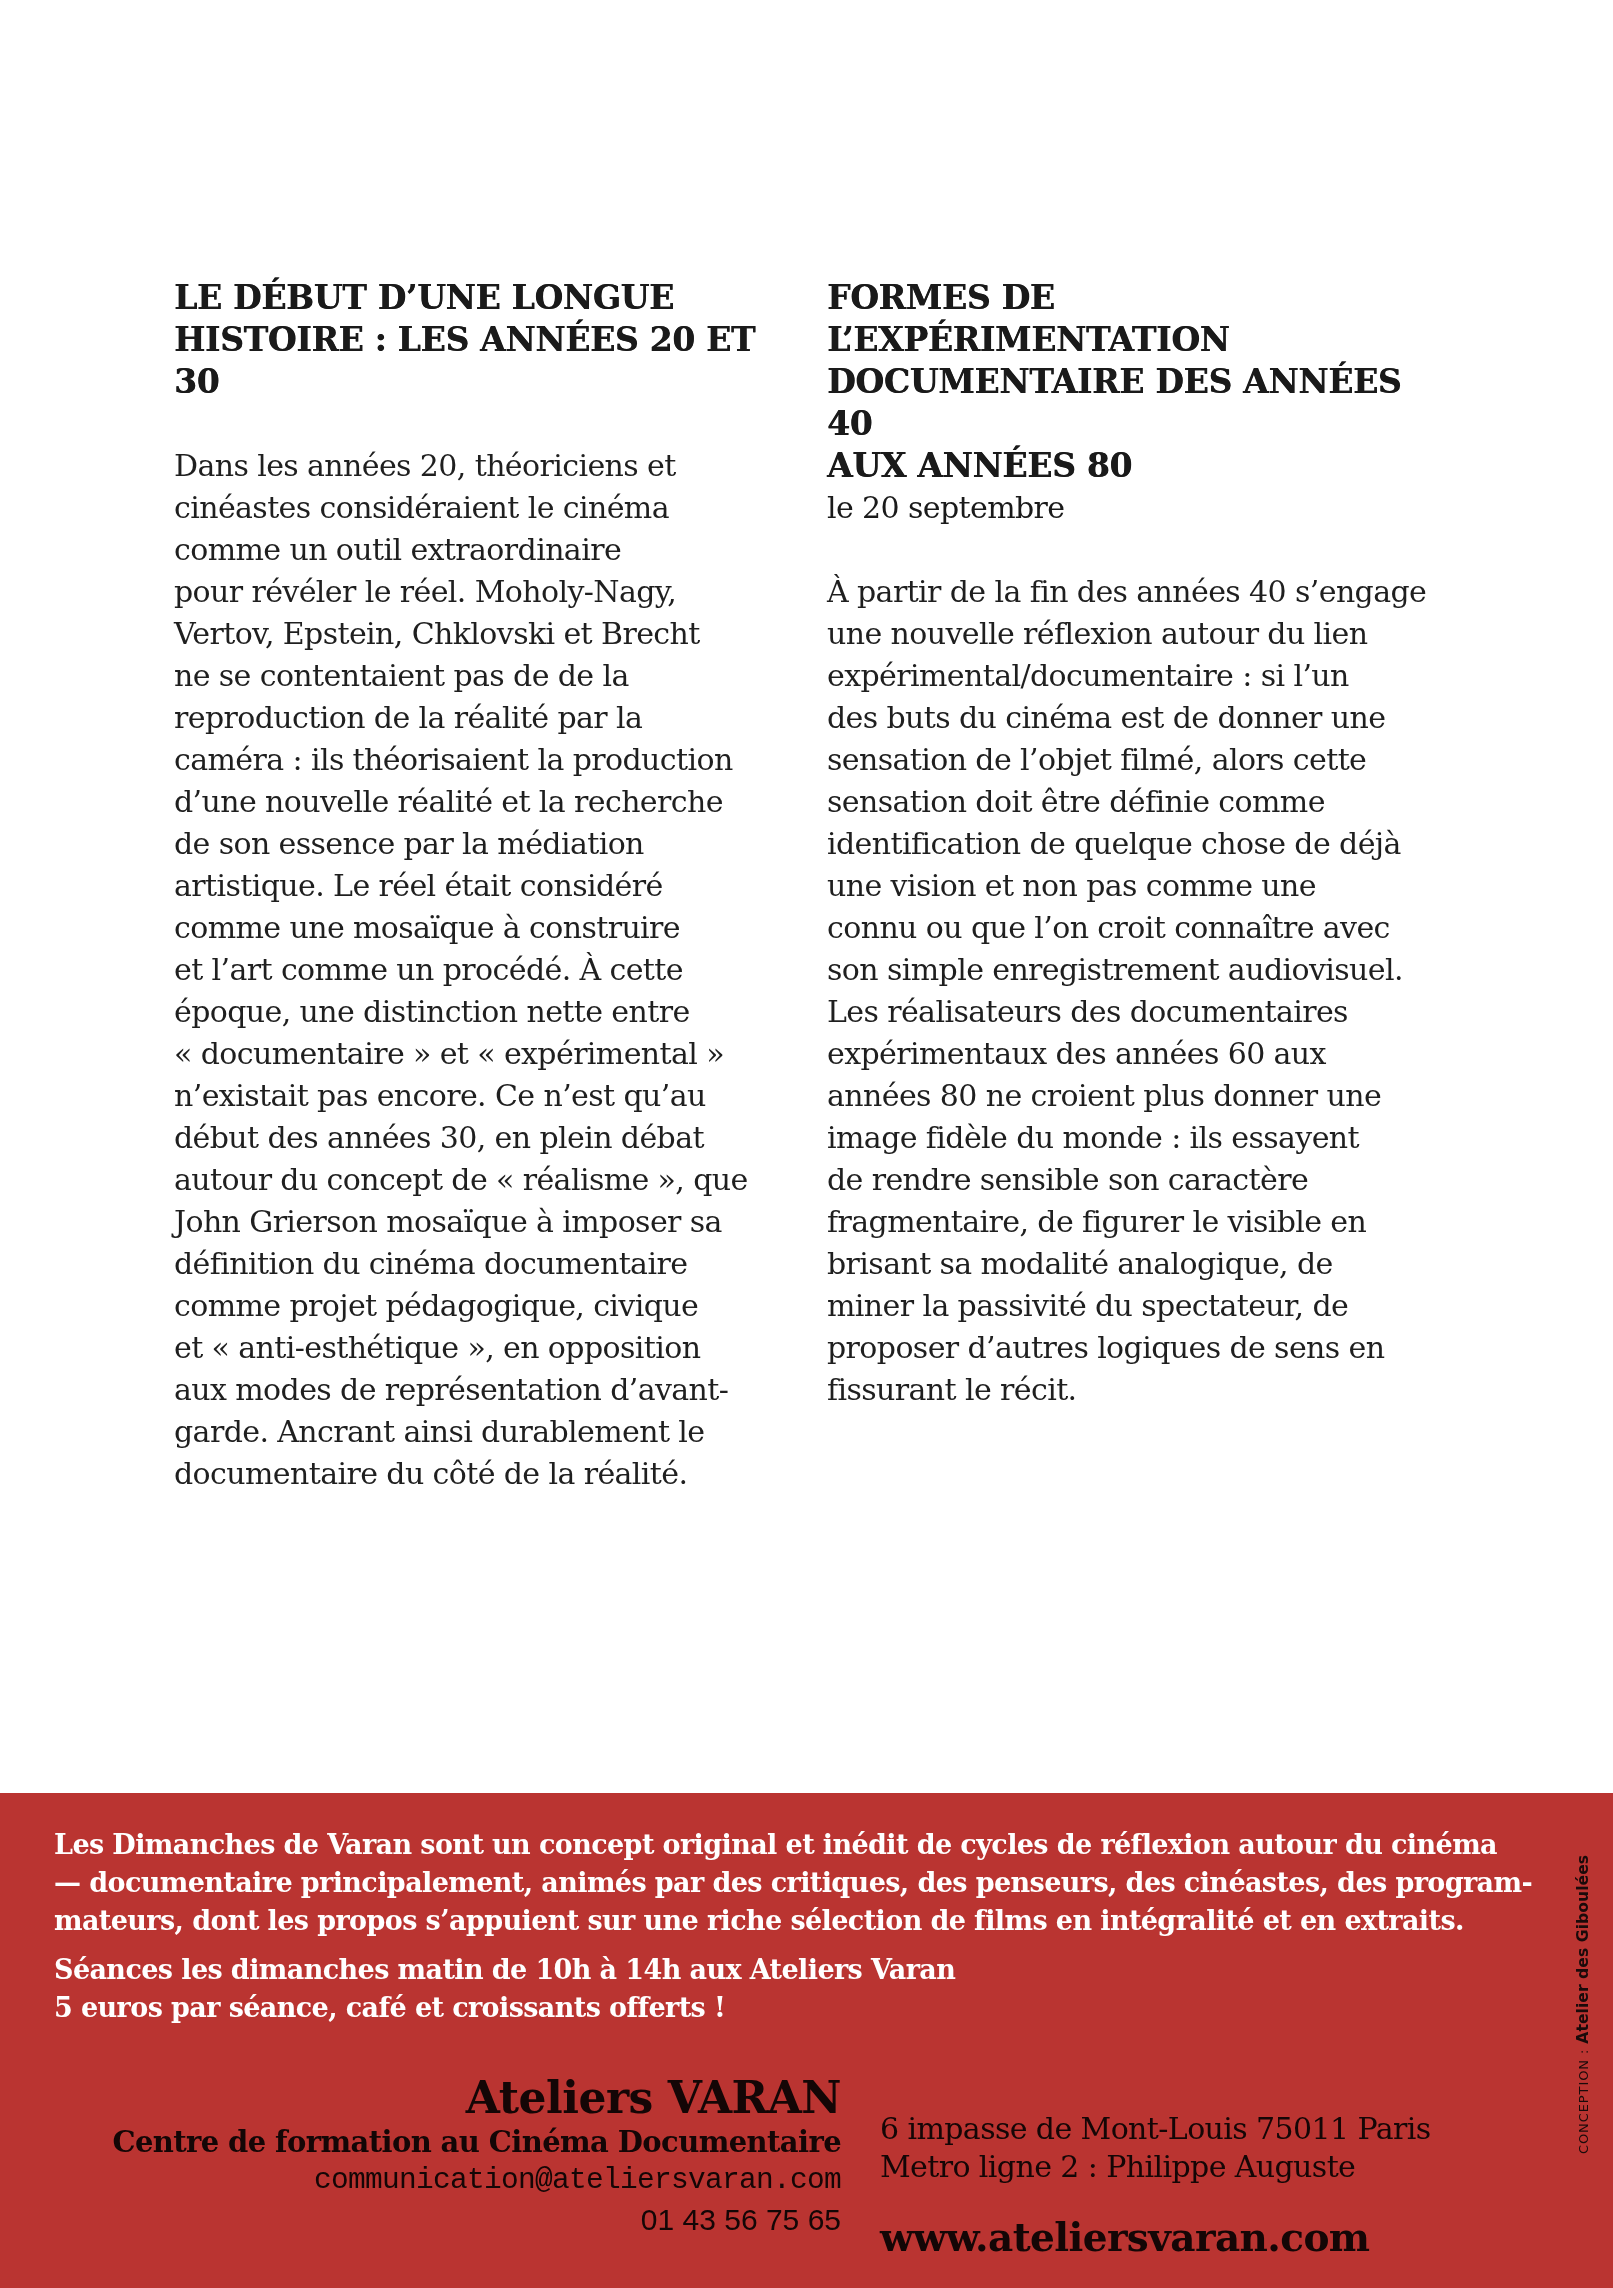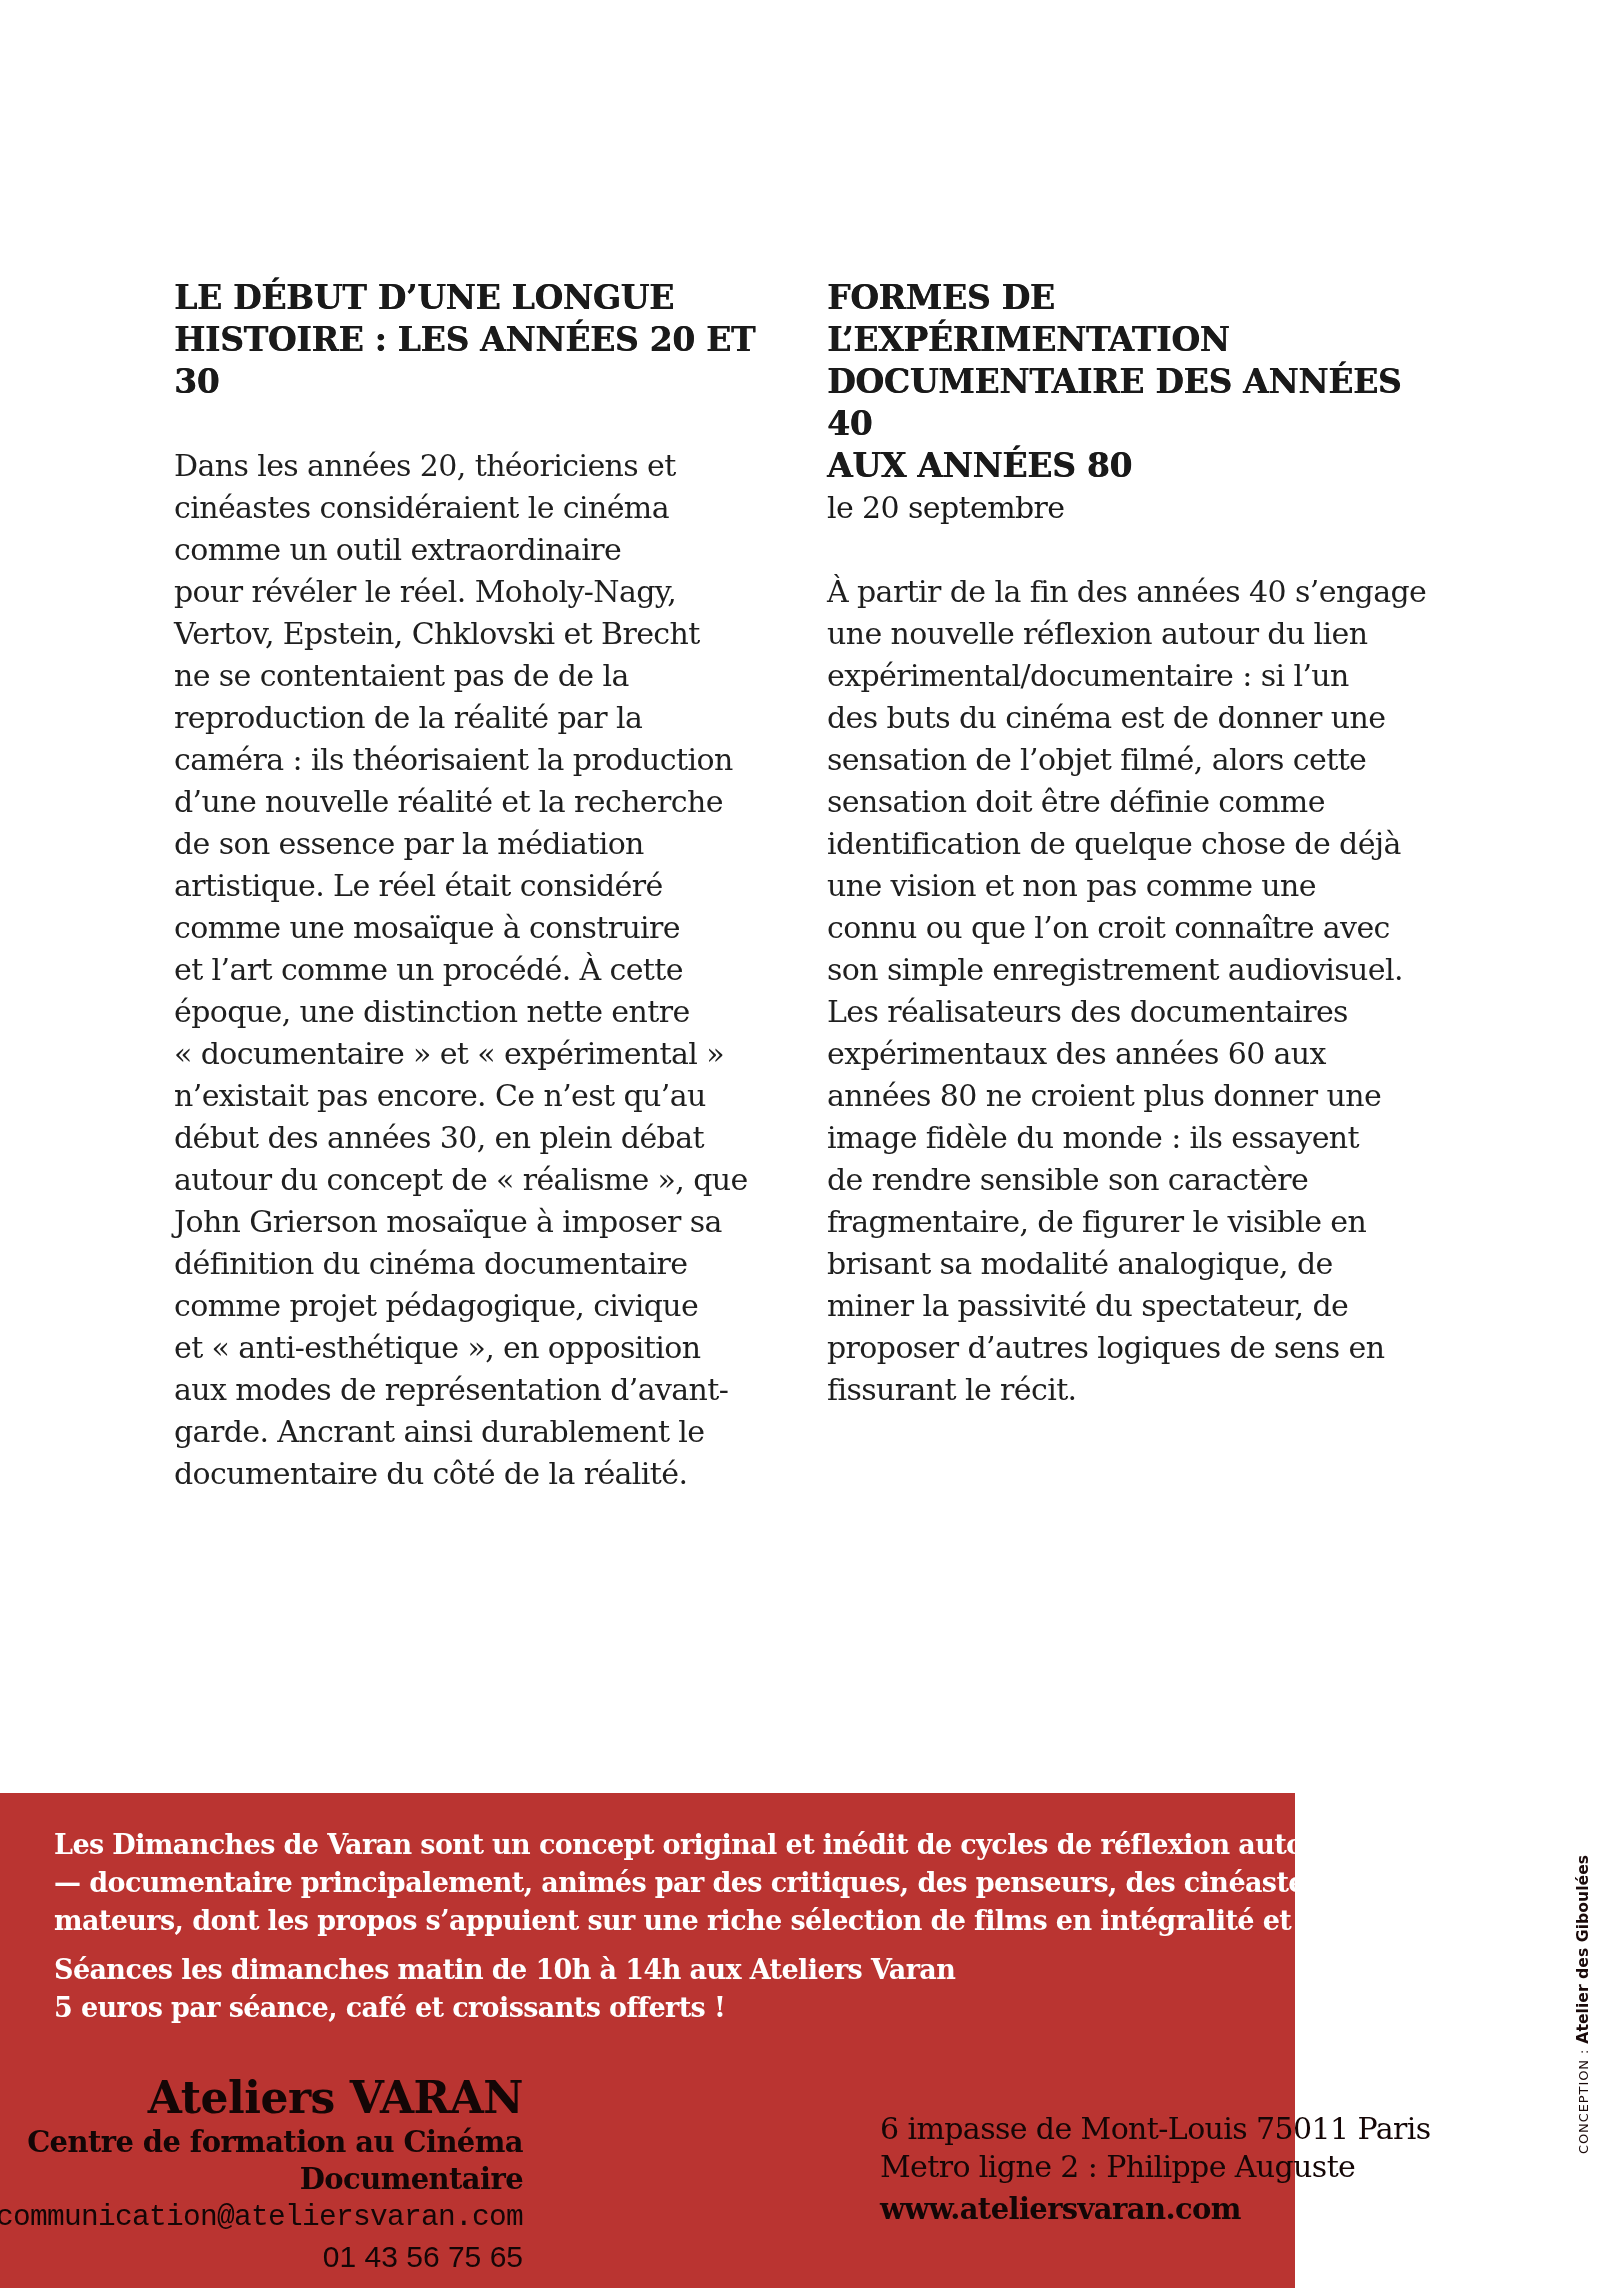"Les Dimanches de Varan sont" .footer { width: 1295px -> 1613px }
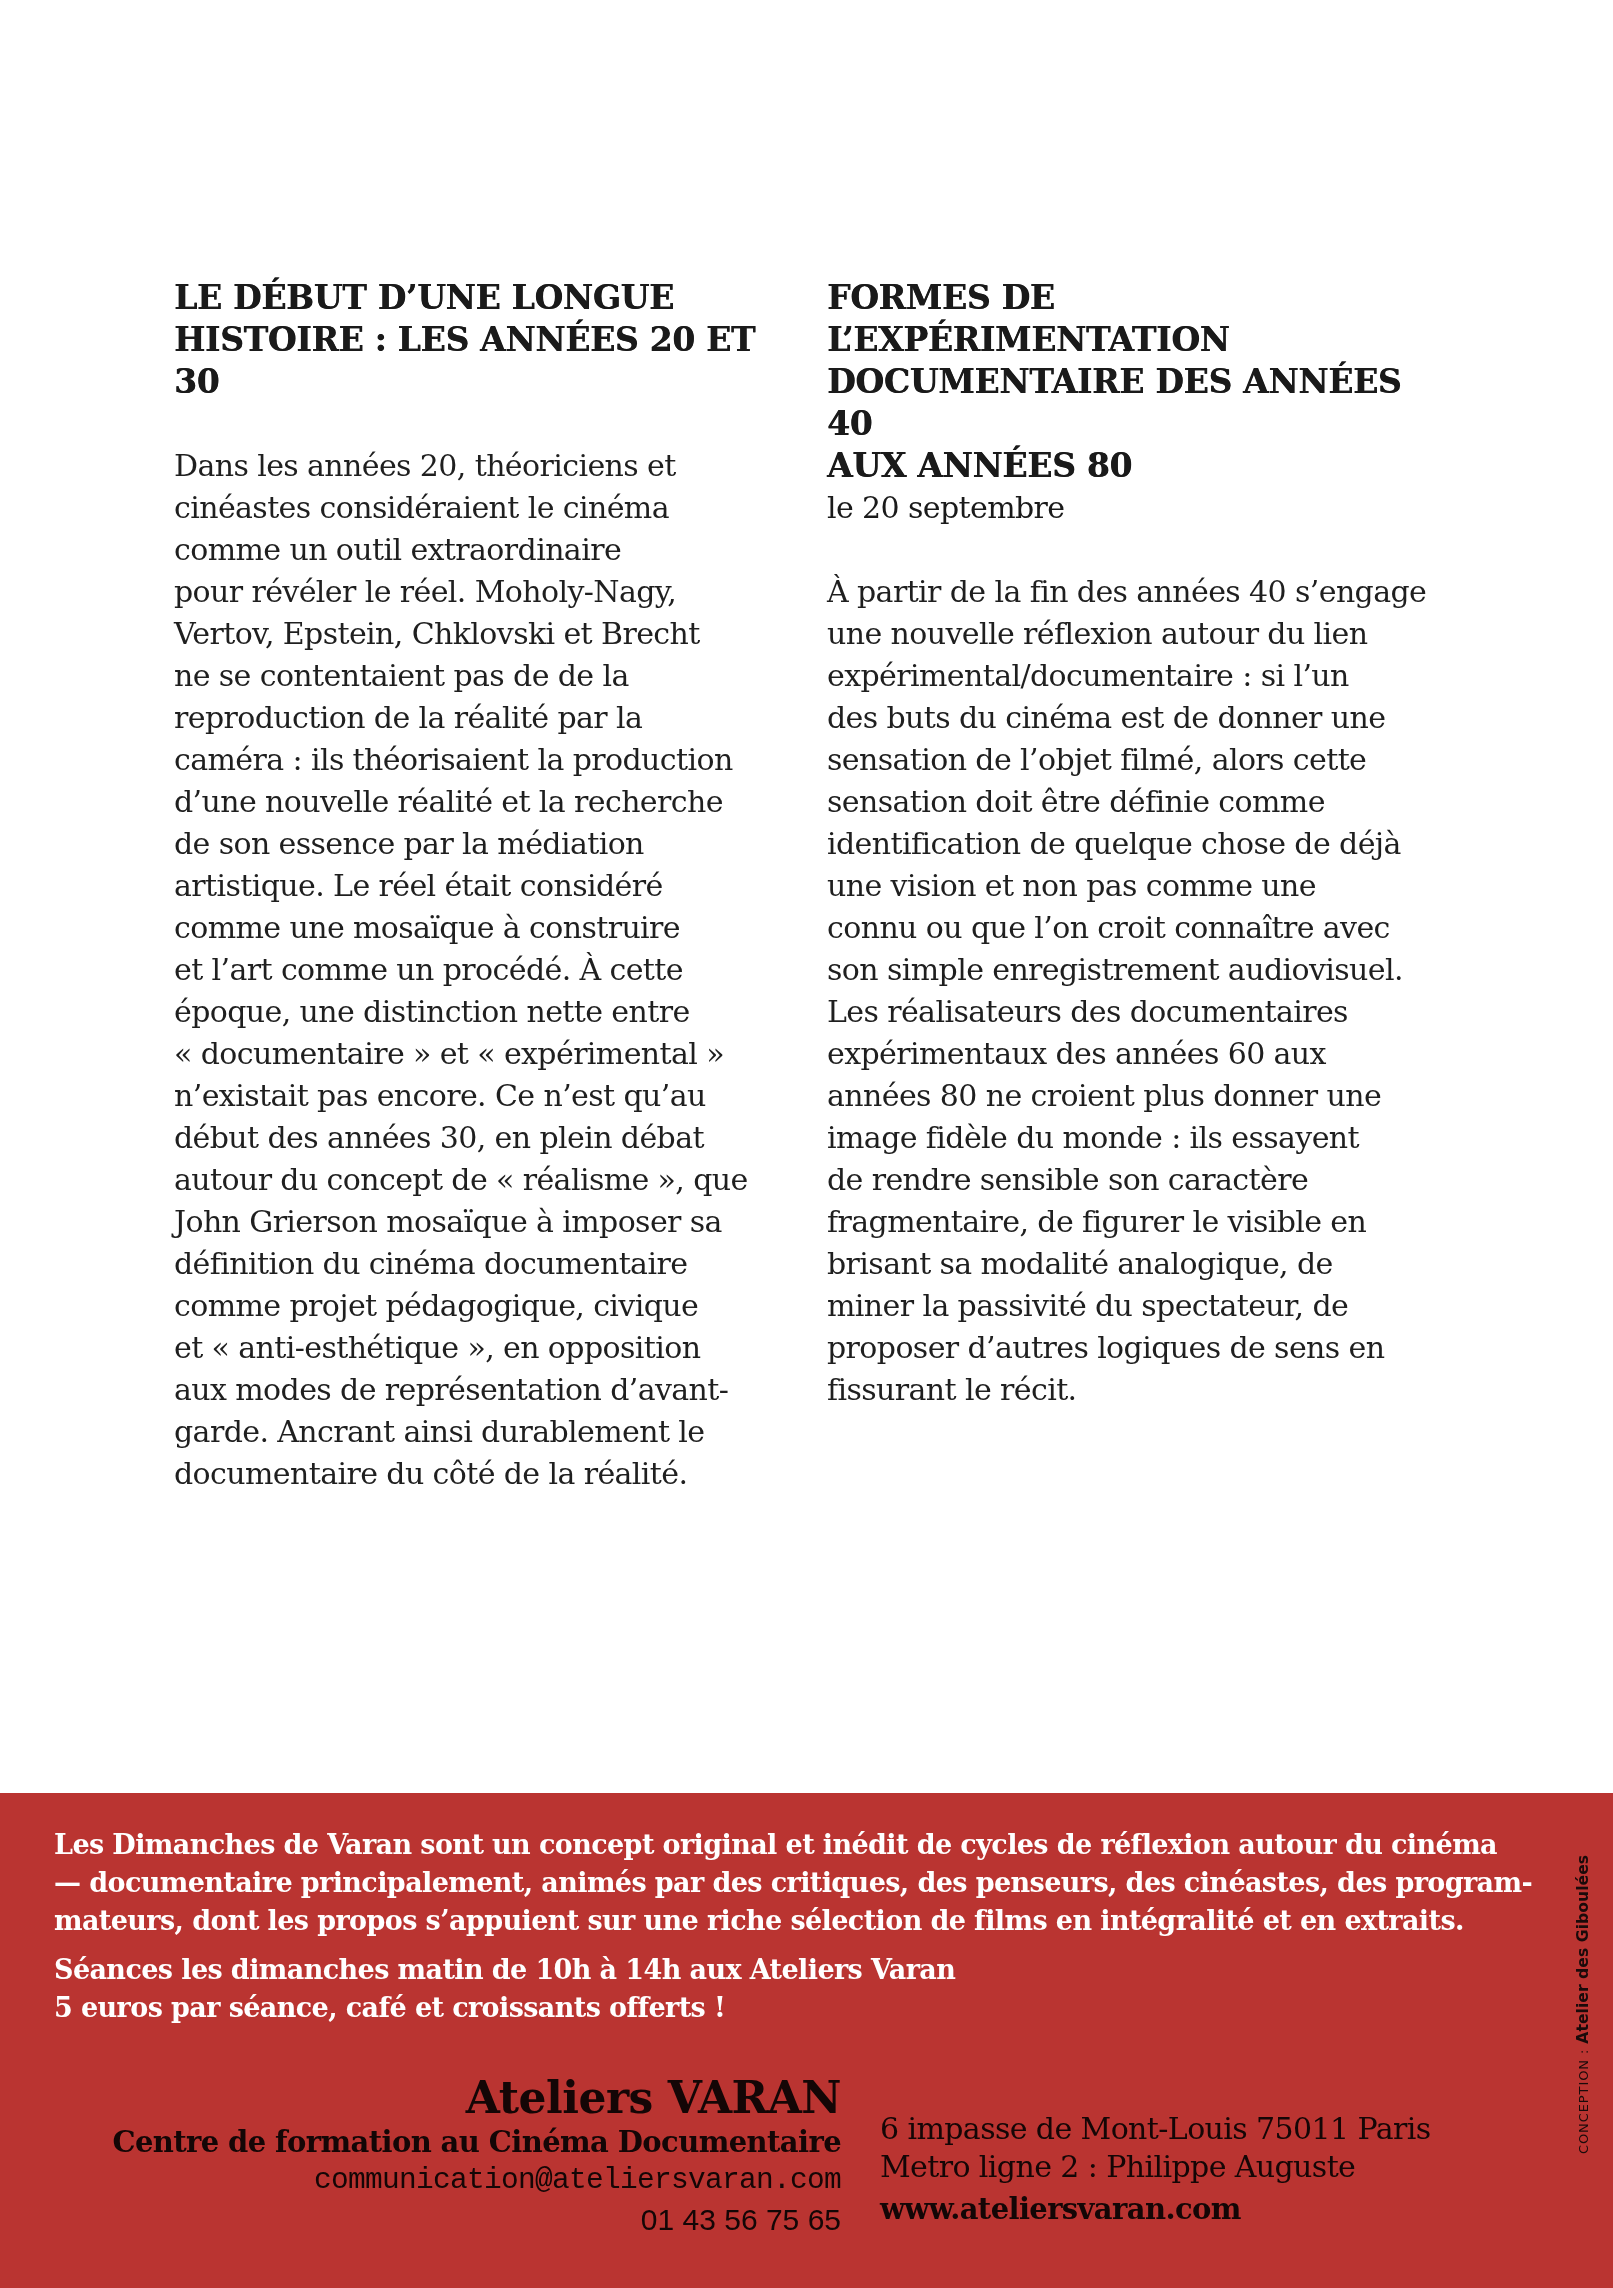"www.ateliersvaran.com" .addr-web { font-size: 29px -> 39px; margin-top: none -> 28px }
